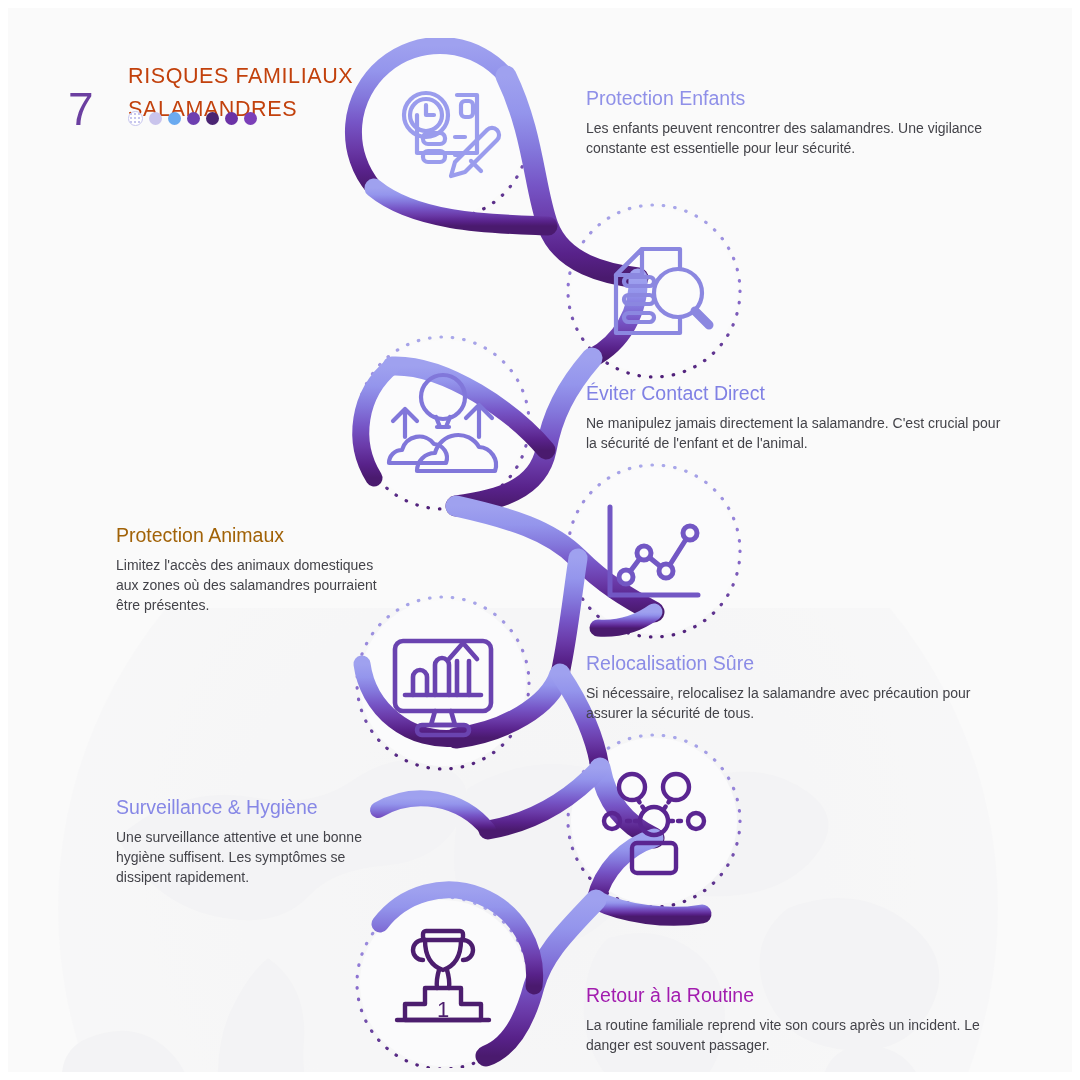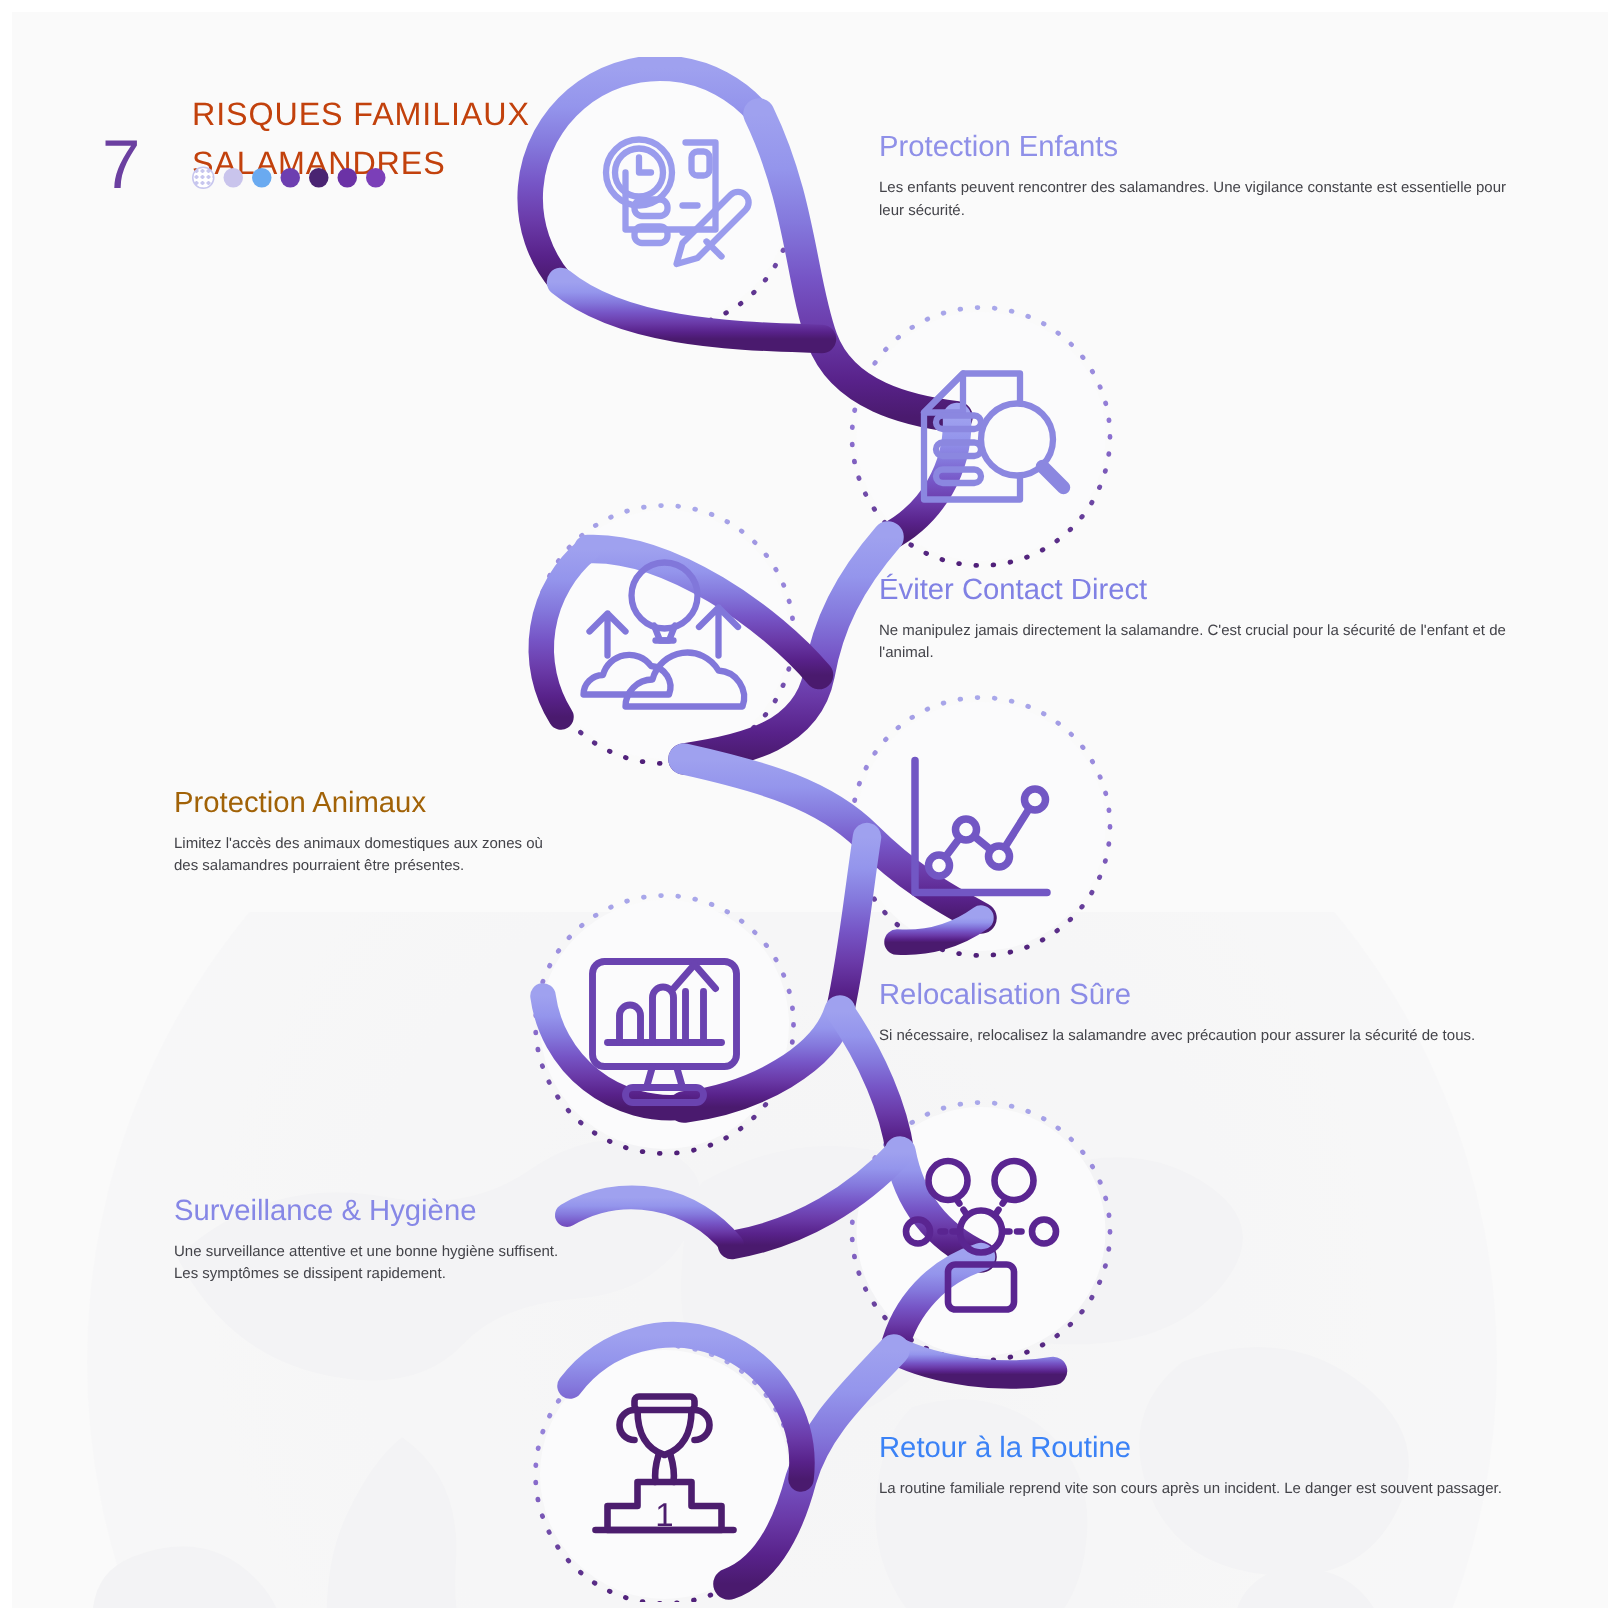"Les enfants peuvent rencontrer des" .blk p { font-size: 10px -> 14px }
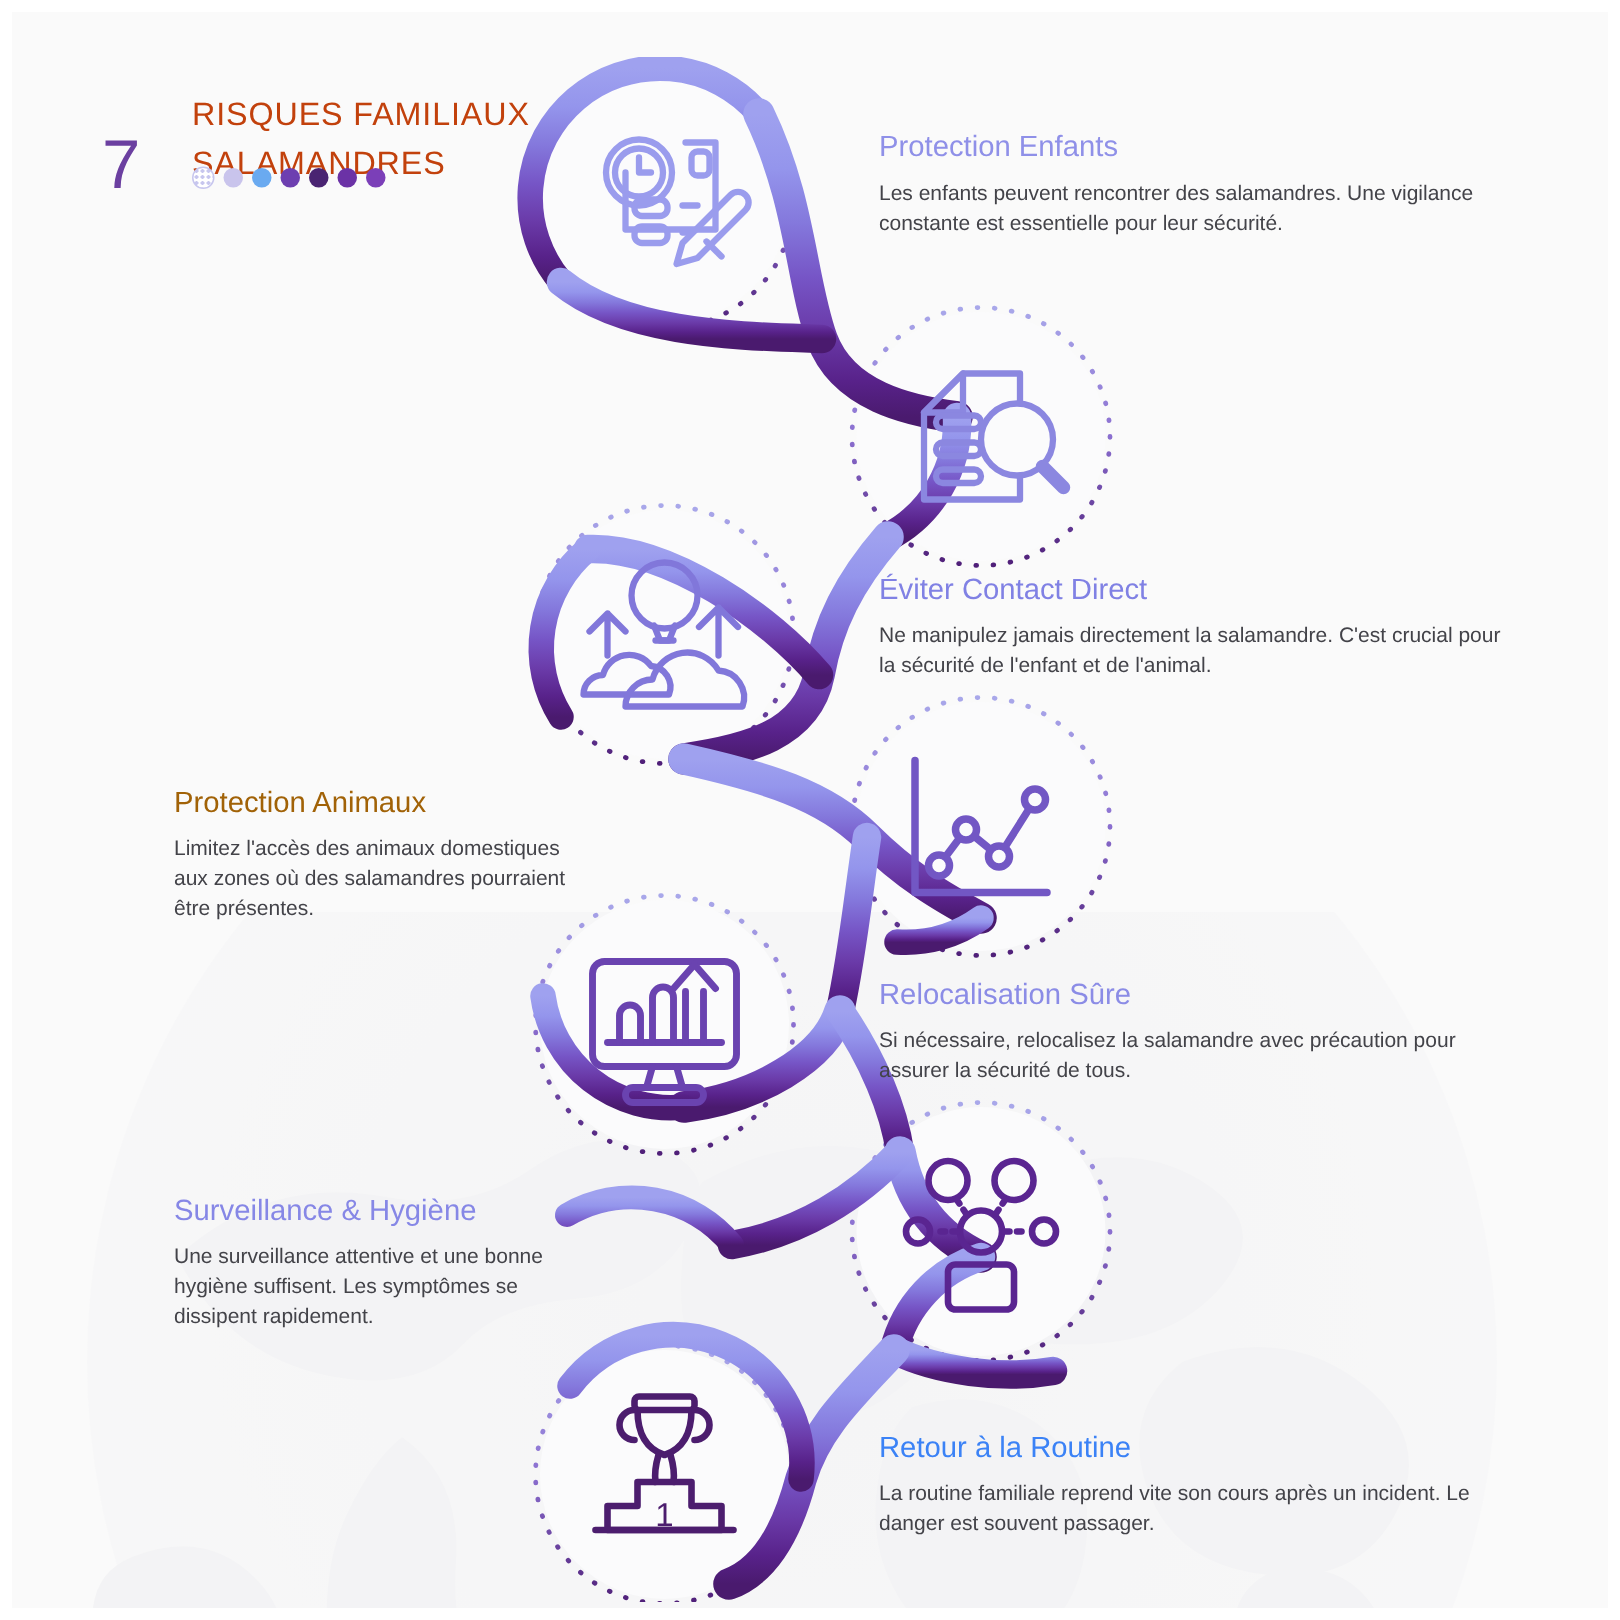"Retour à la Routine" h3 { color: #3b82f6 -> #a21caf; margin-top: none -> 30px }
